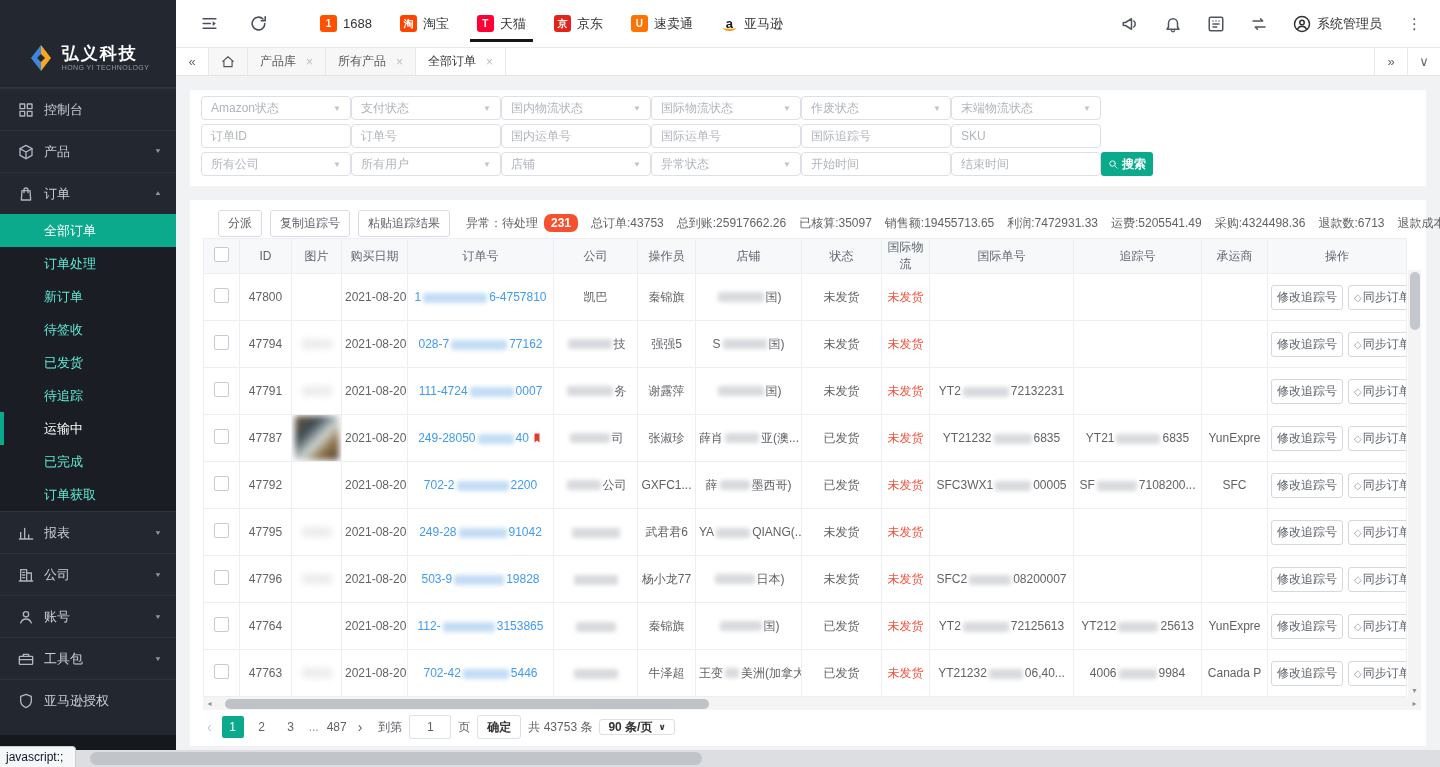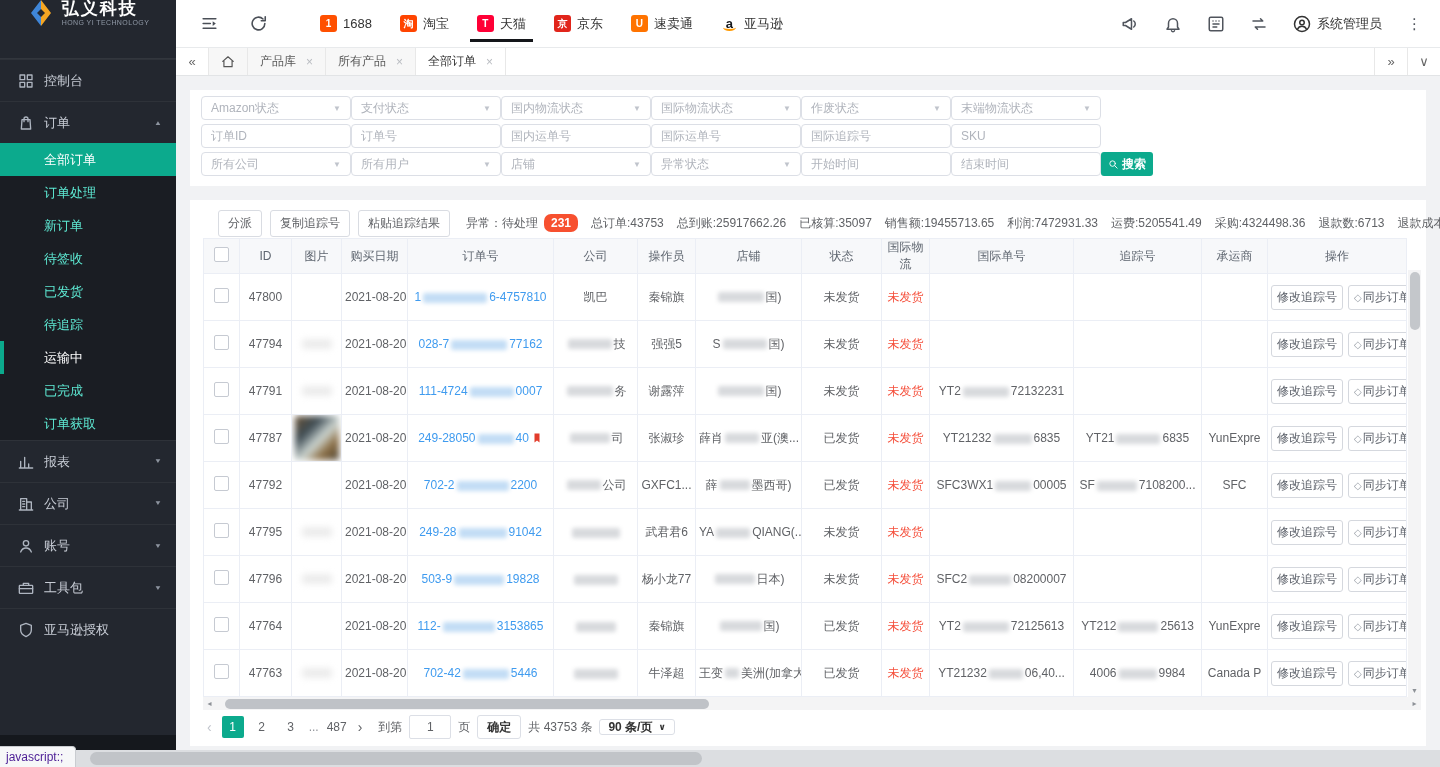"弘义科技" .logo { align-items: none -> center; margin-top: none -> 29px }
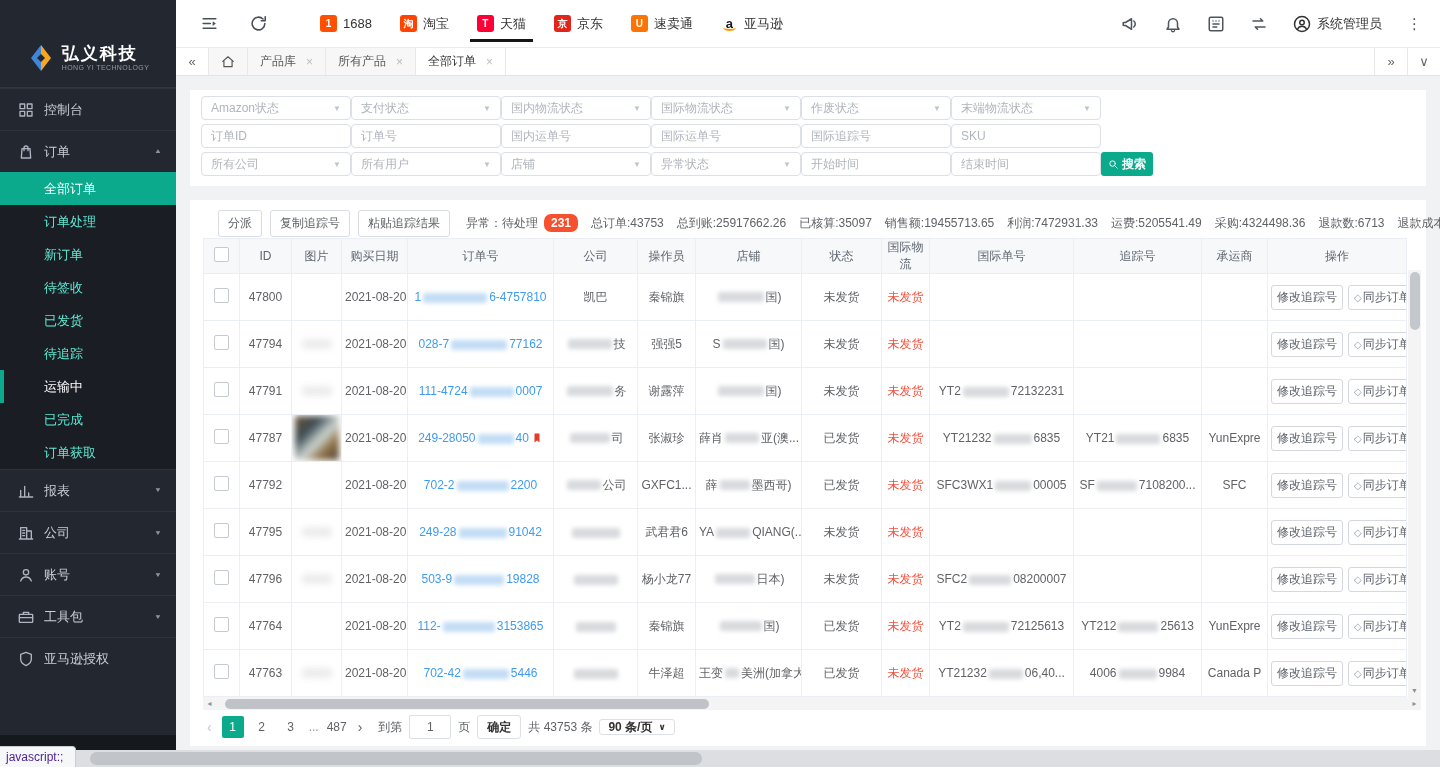"产品" div.side-item { html: none -> <div> <span> <svg> <path></path> <path></path> </svg> </span> <span>产品</span> <span>▼</span> </div> }
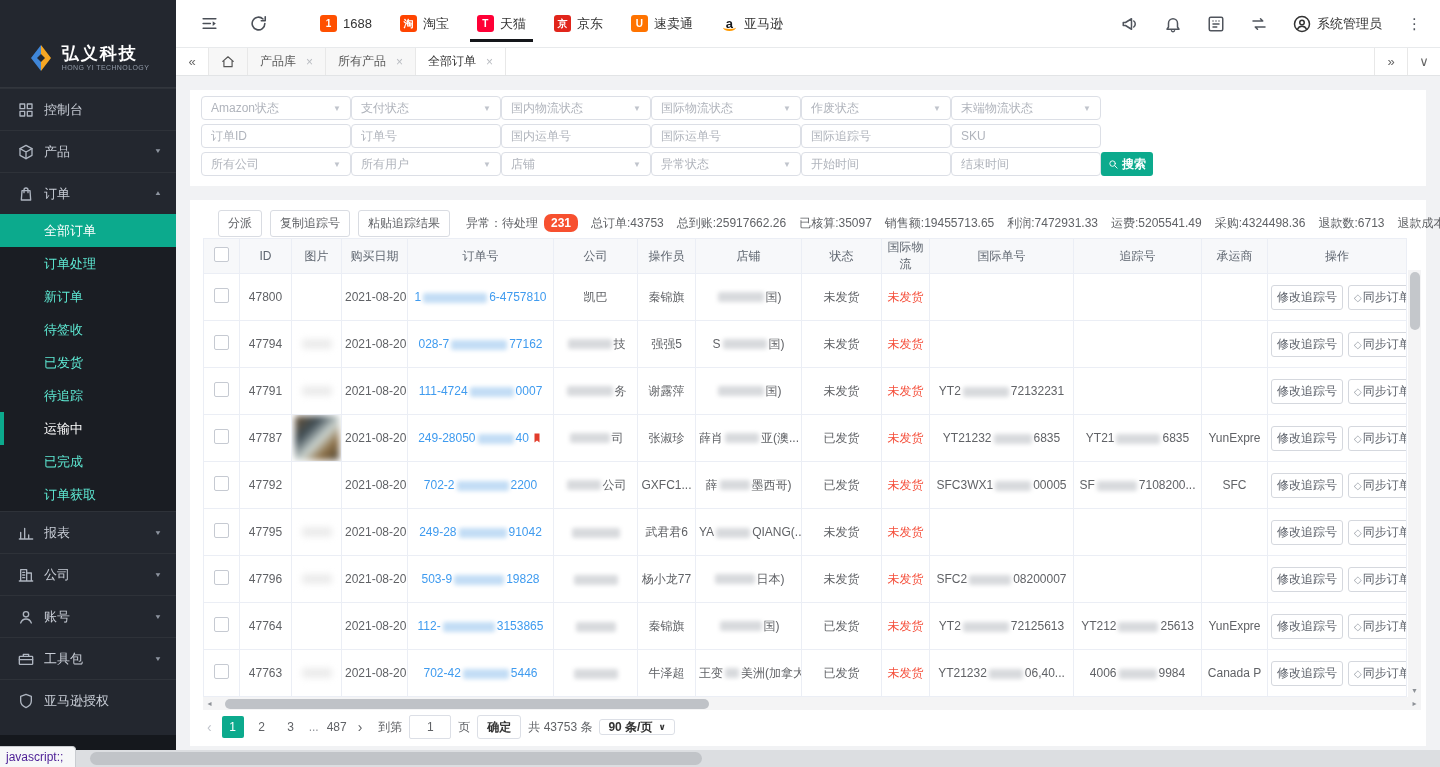"javascript:;" #status-bubble { color: #4c1d95 -> #0f172a }
